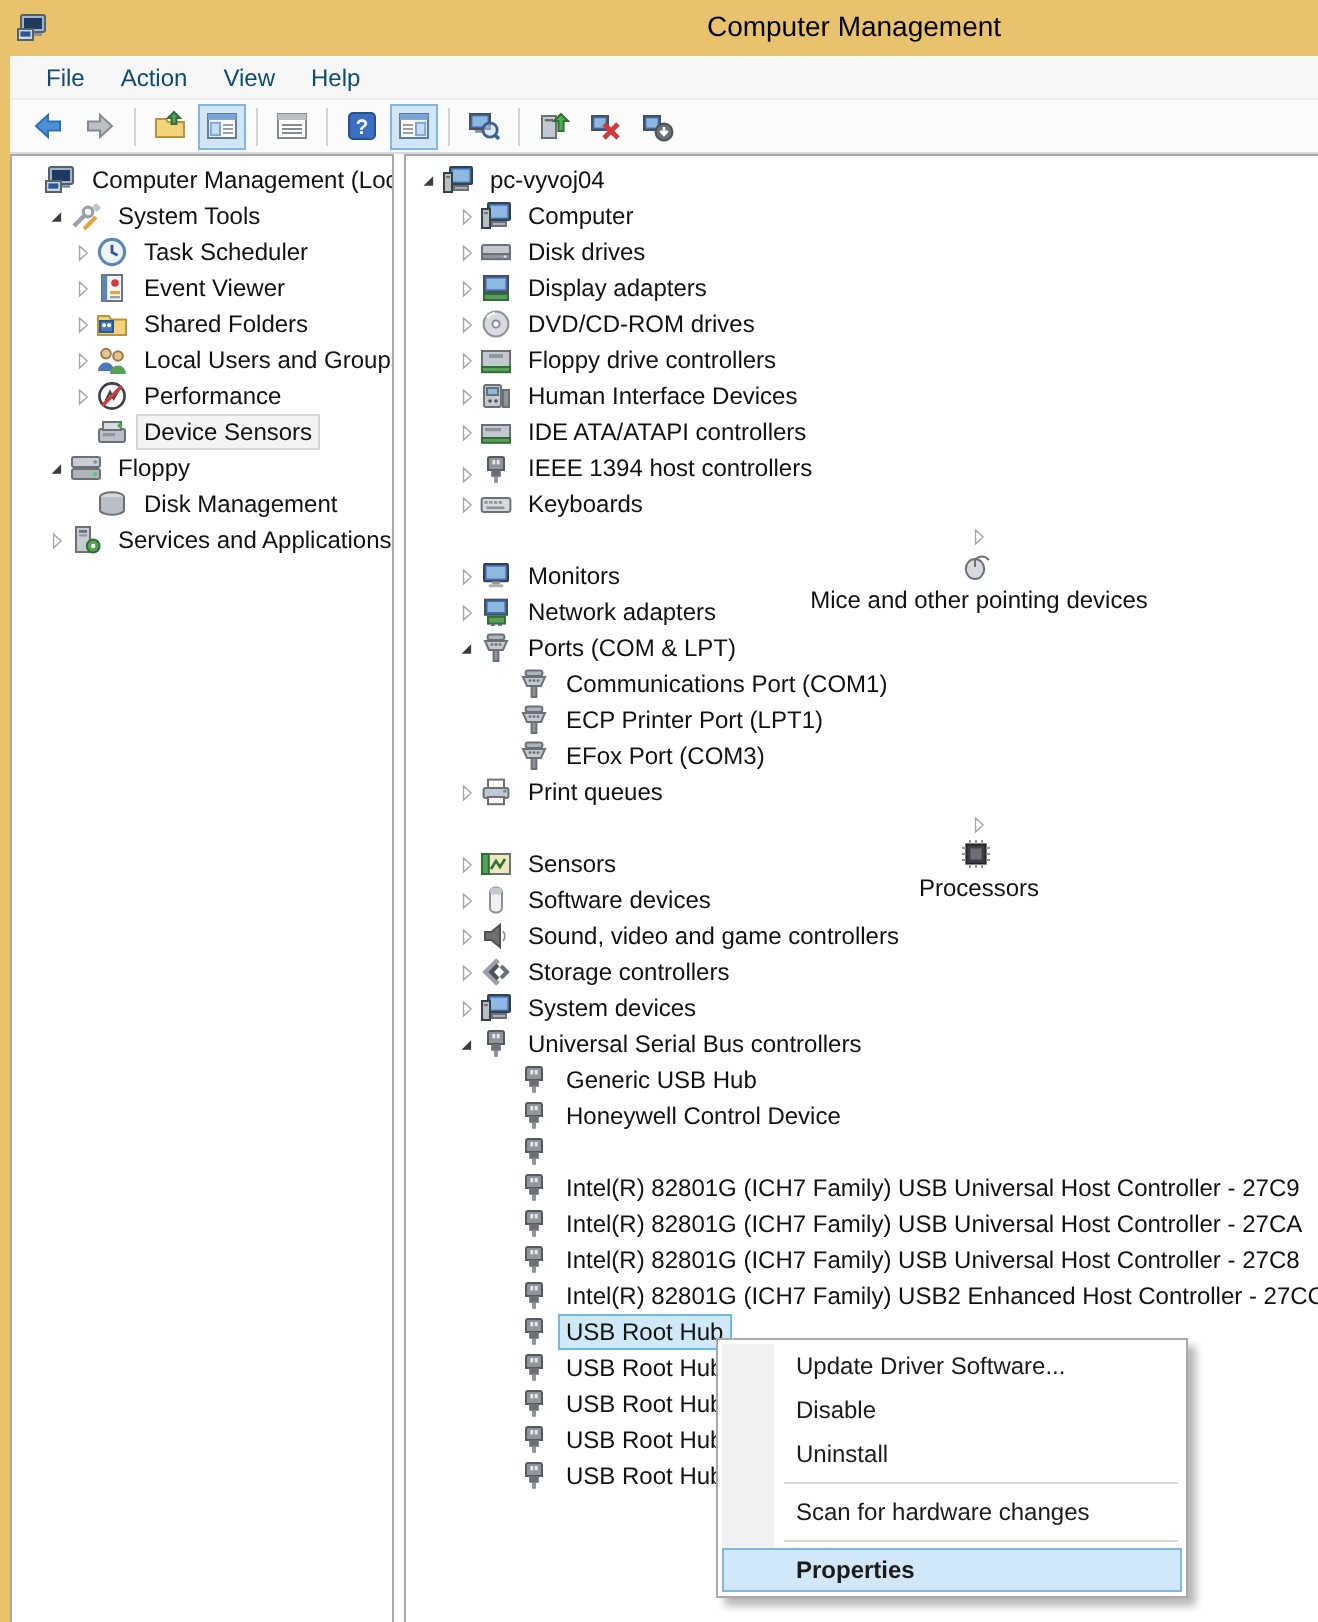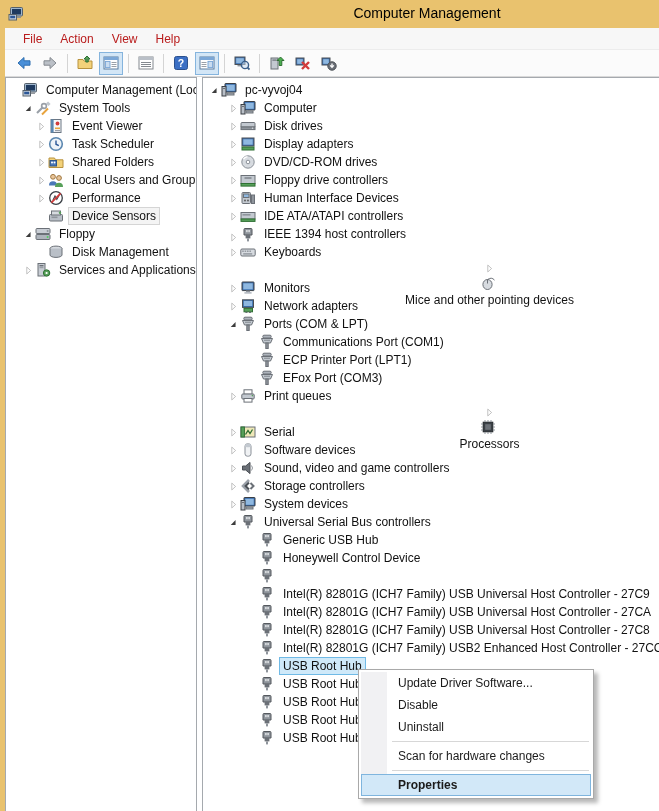"File" .menu-item { color: #b91c1c -> #0c4a6e }
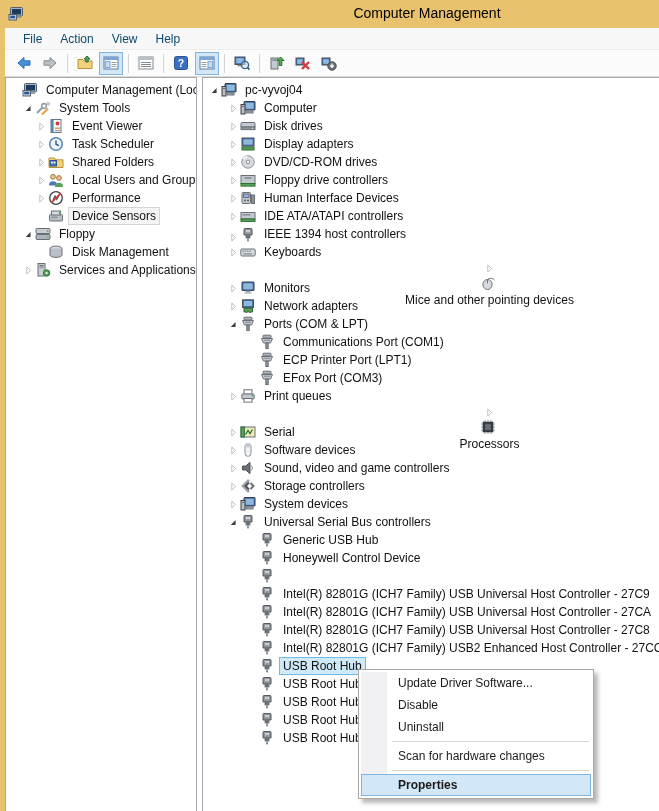"Event Viewer" div.tree-row { order: before "Task Scheduler" -> after "Task Scheduler" }
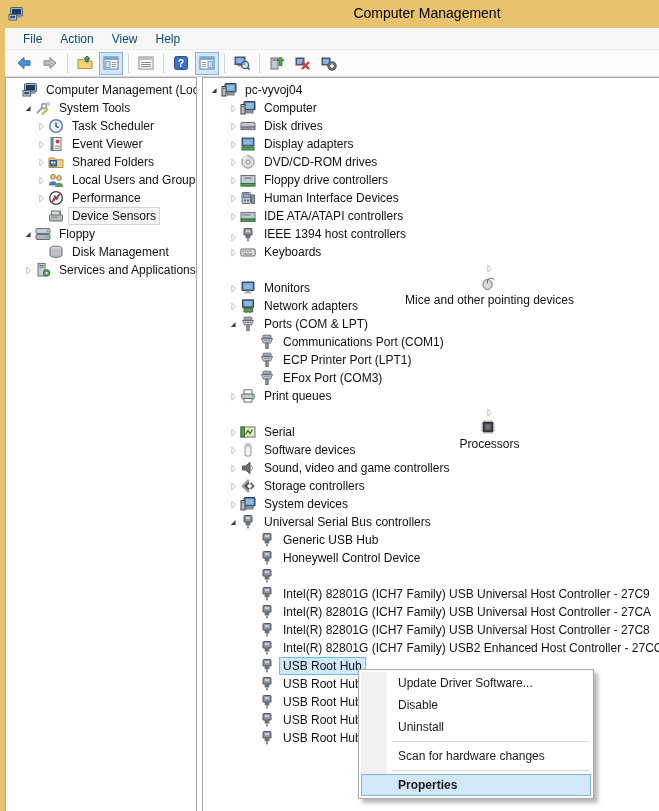"Serial" span.tree-label { text: Serial -> Sensors }
